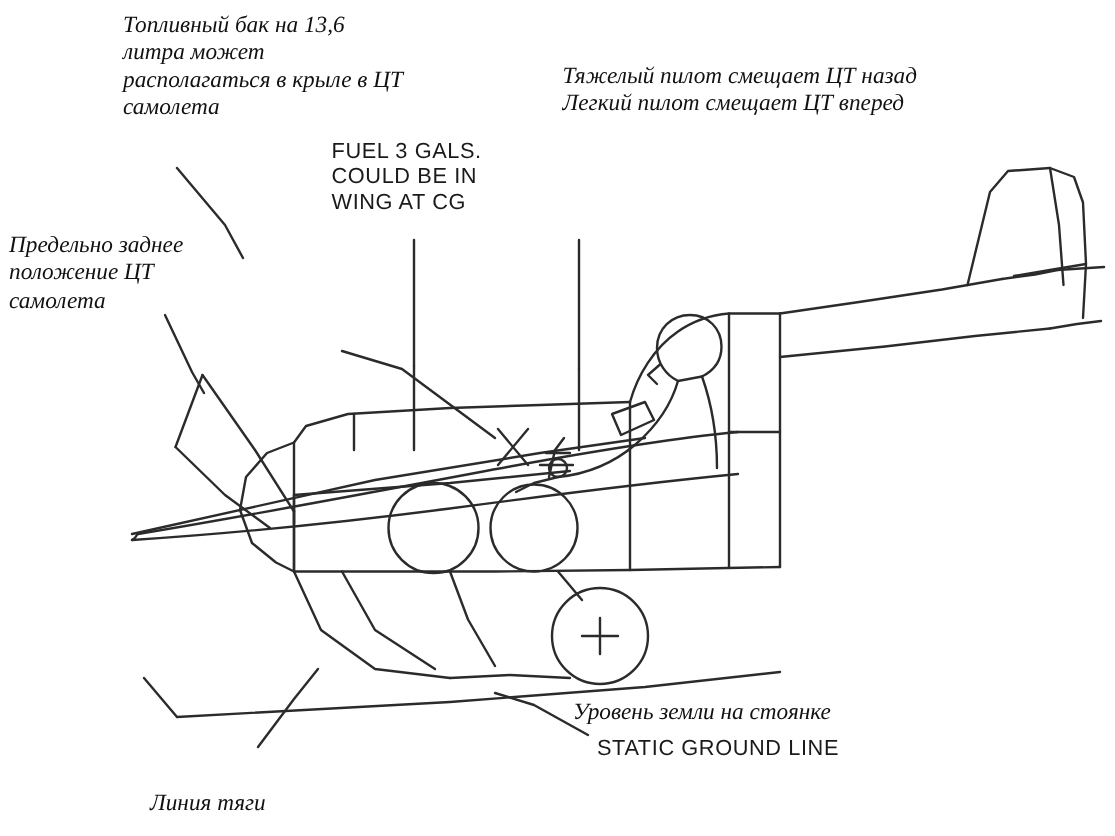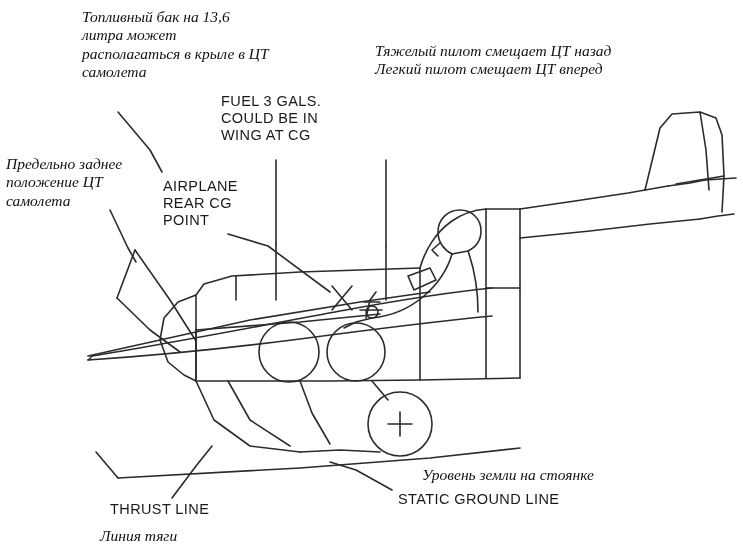"AIRPLANE" div.lbl { html: <div>AIRPLANE REAR CG POINT</div> -> none }
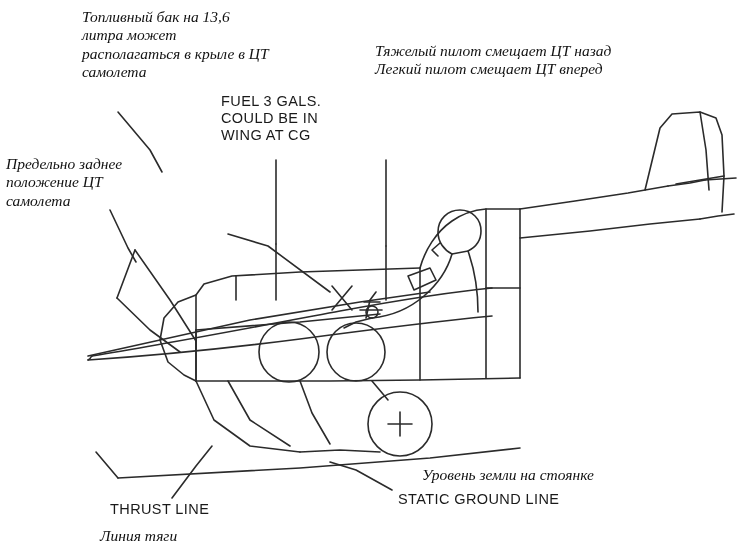"Уровень земли на стоянке" div.lbl { left: 422px -> 382px }
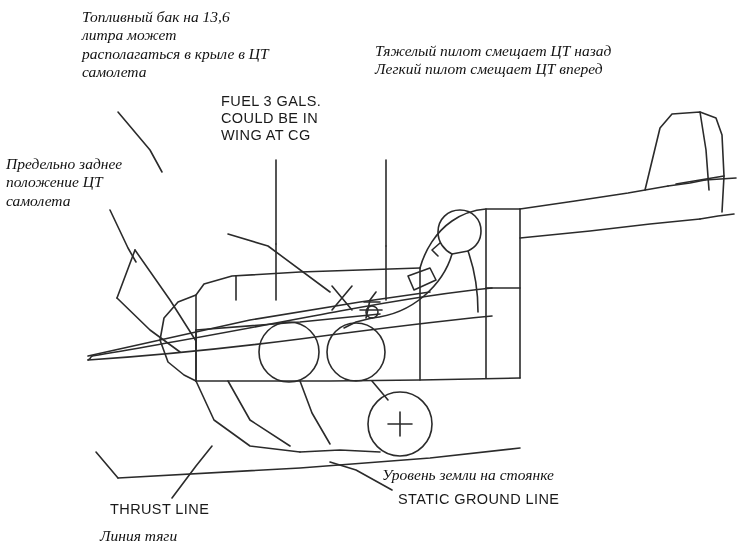"THRUST LINE" div.lbl { html: <div>THRUST LINE</div> -> none }
